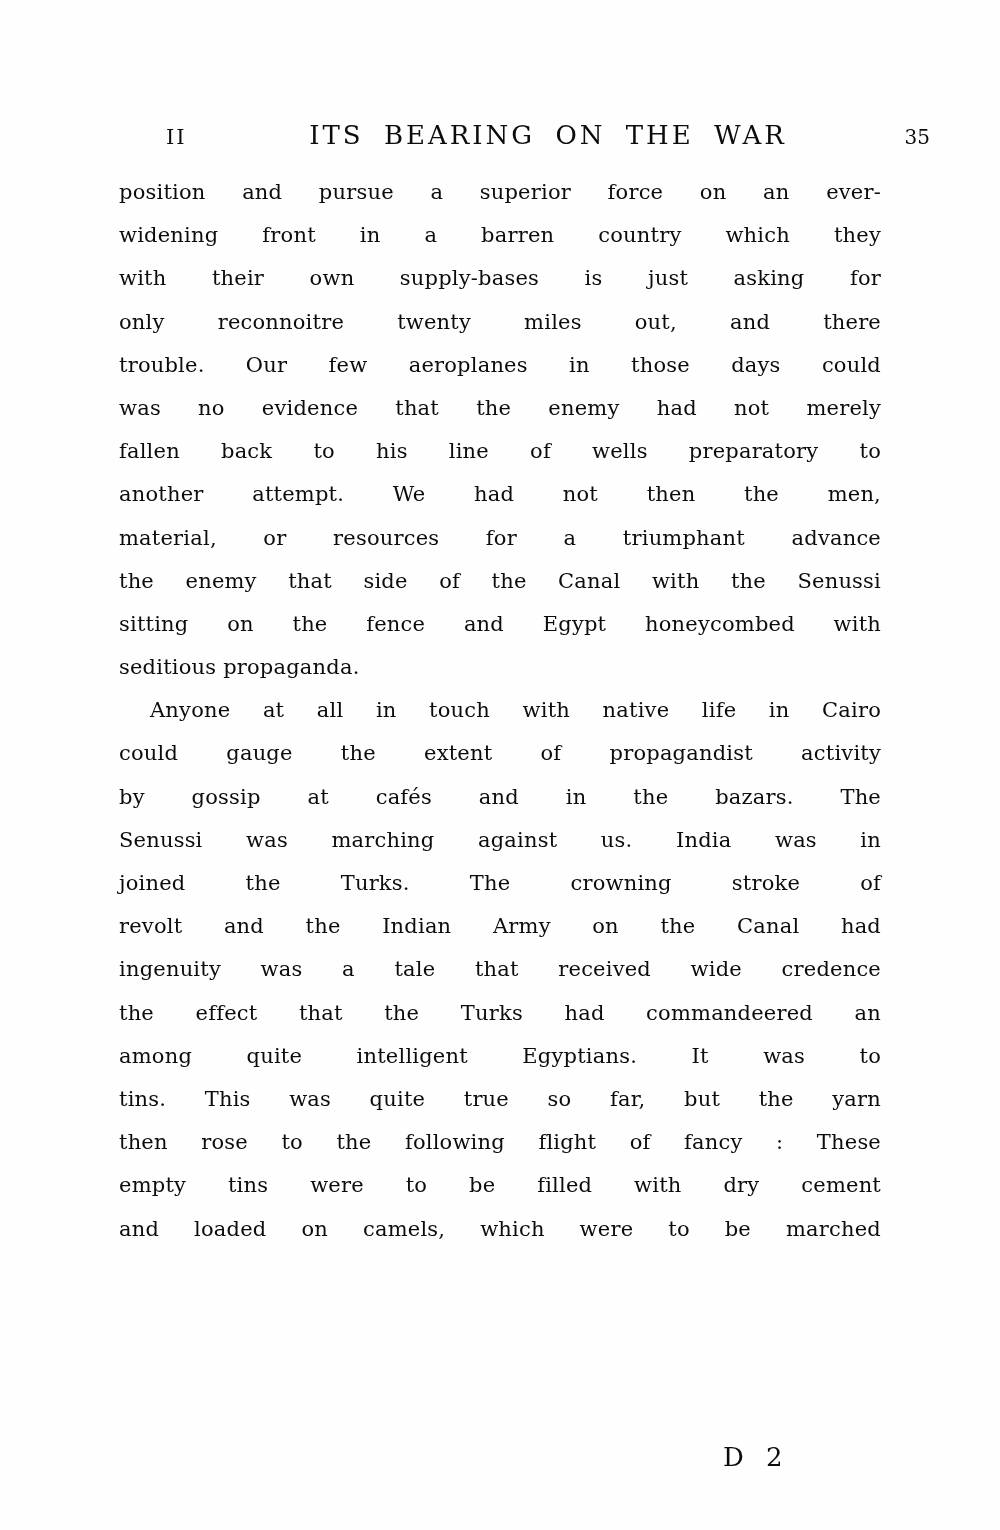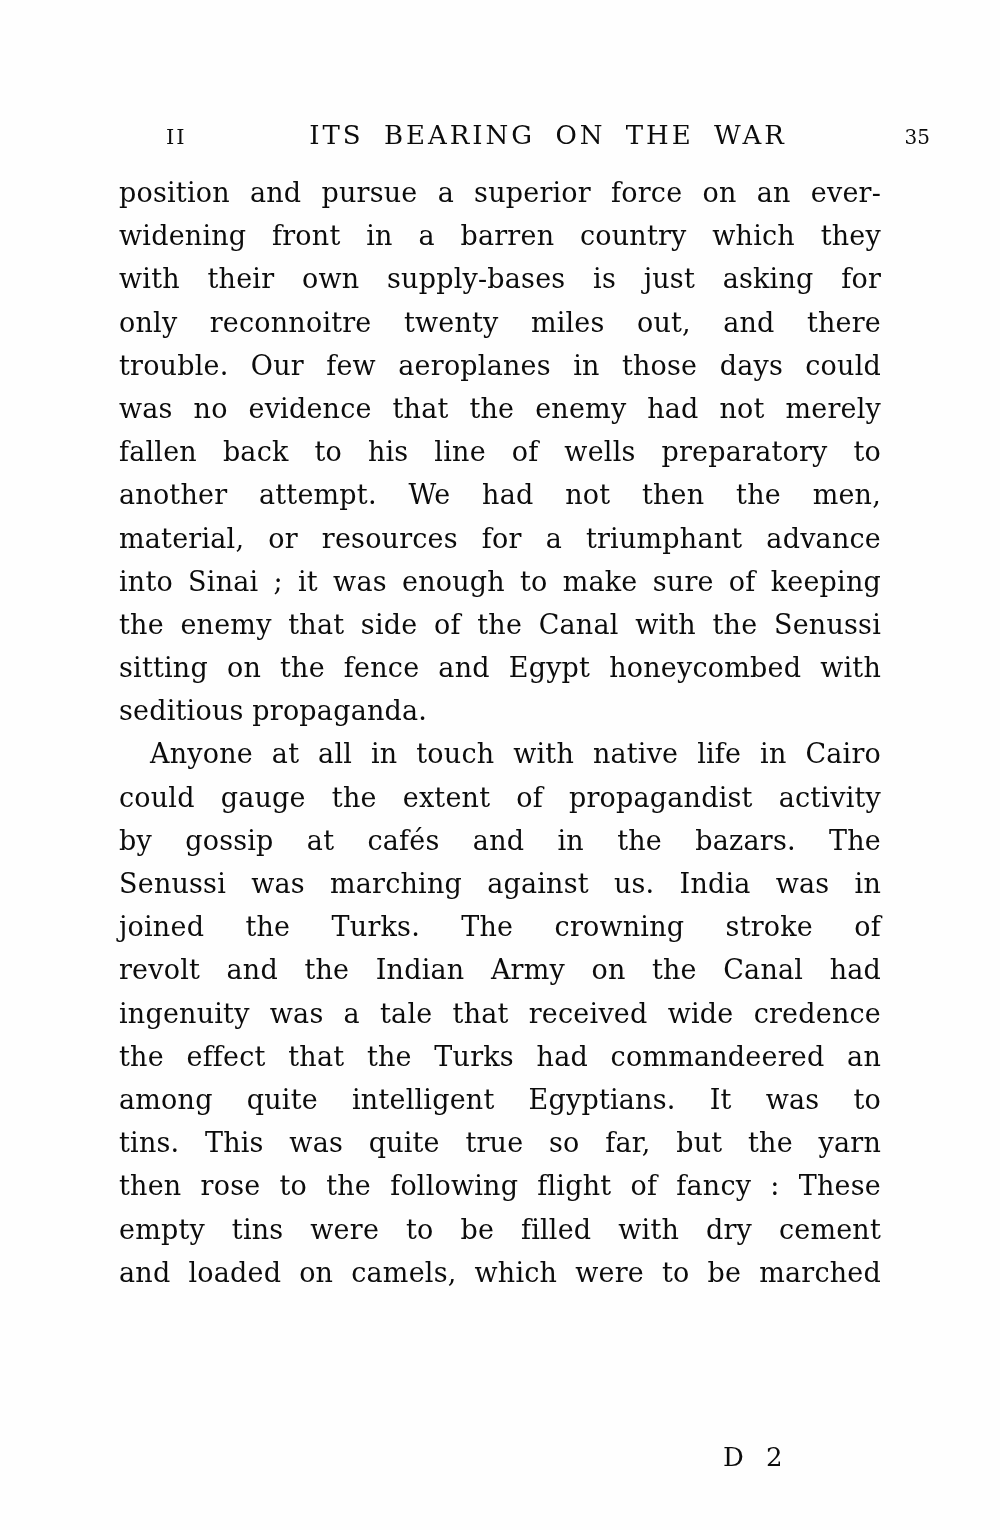"position and pursue a superior" .body-text { font-size: 27px -> 21px }
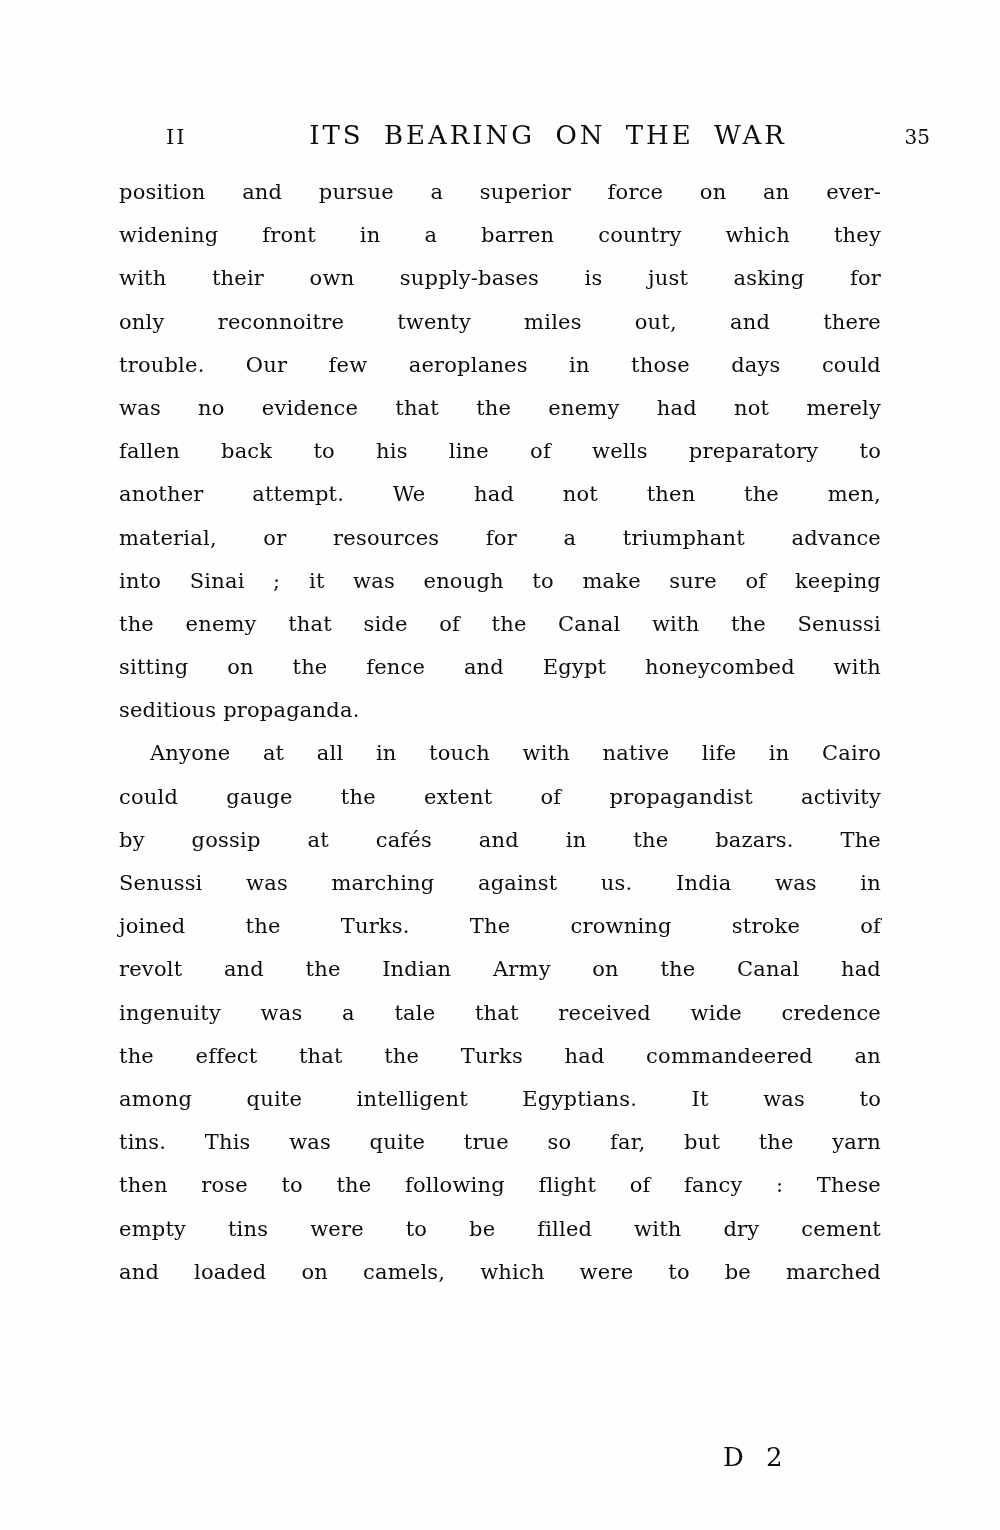"into Sinai ; it was" div.text-line { html: <div>into Sinai ; it was enough to make sure of keeping</div> -> none }
